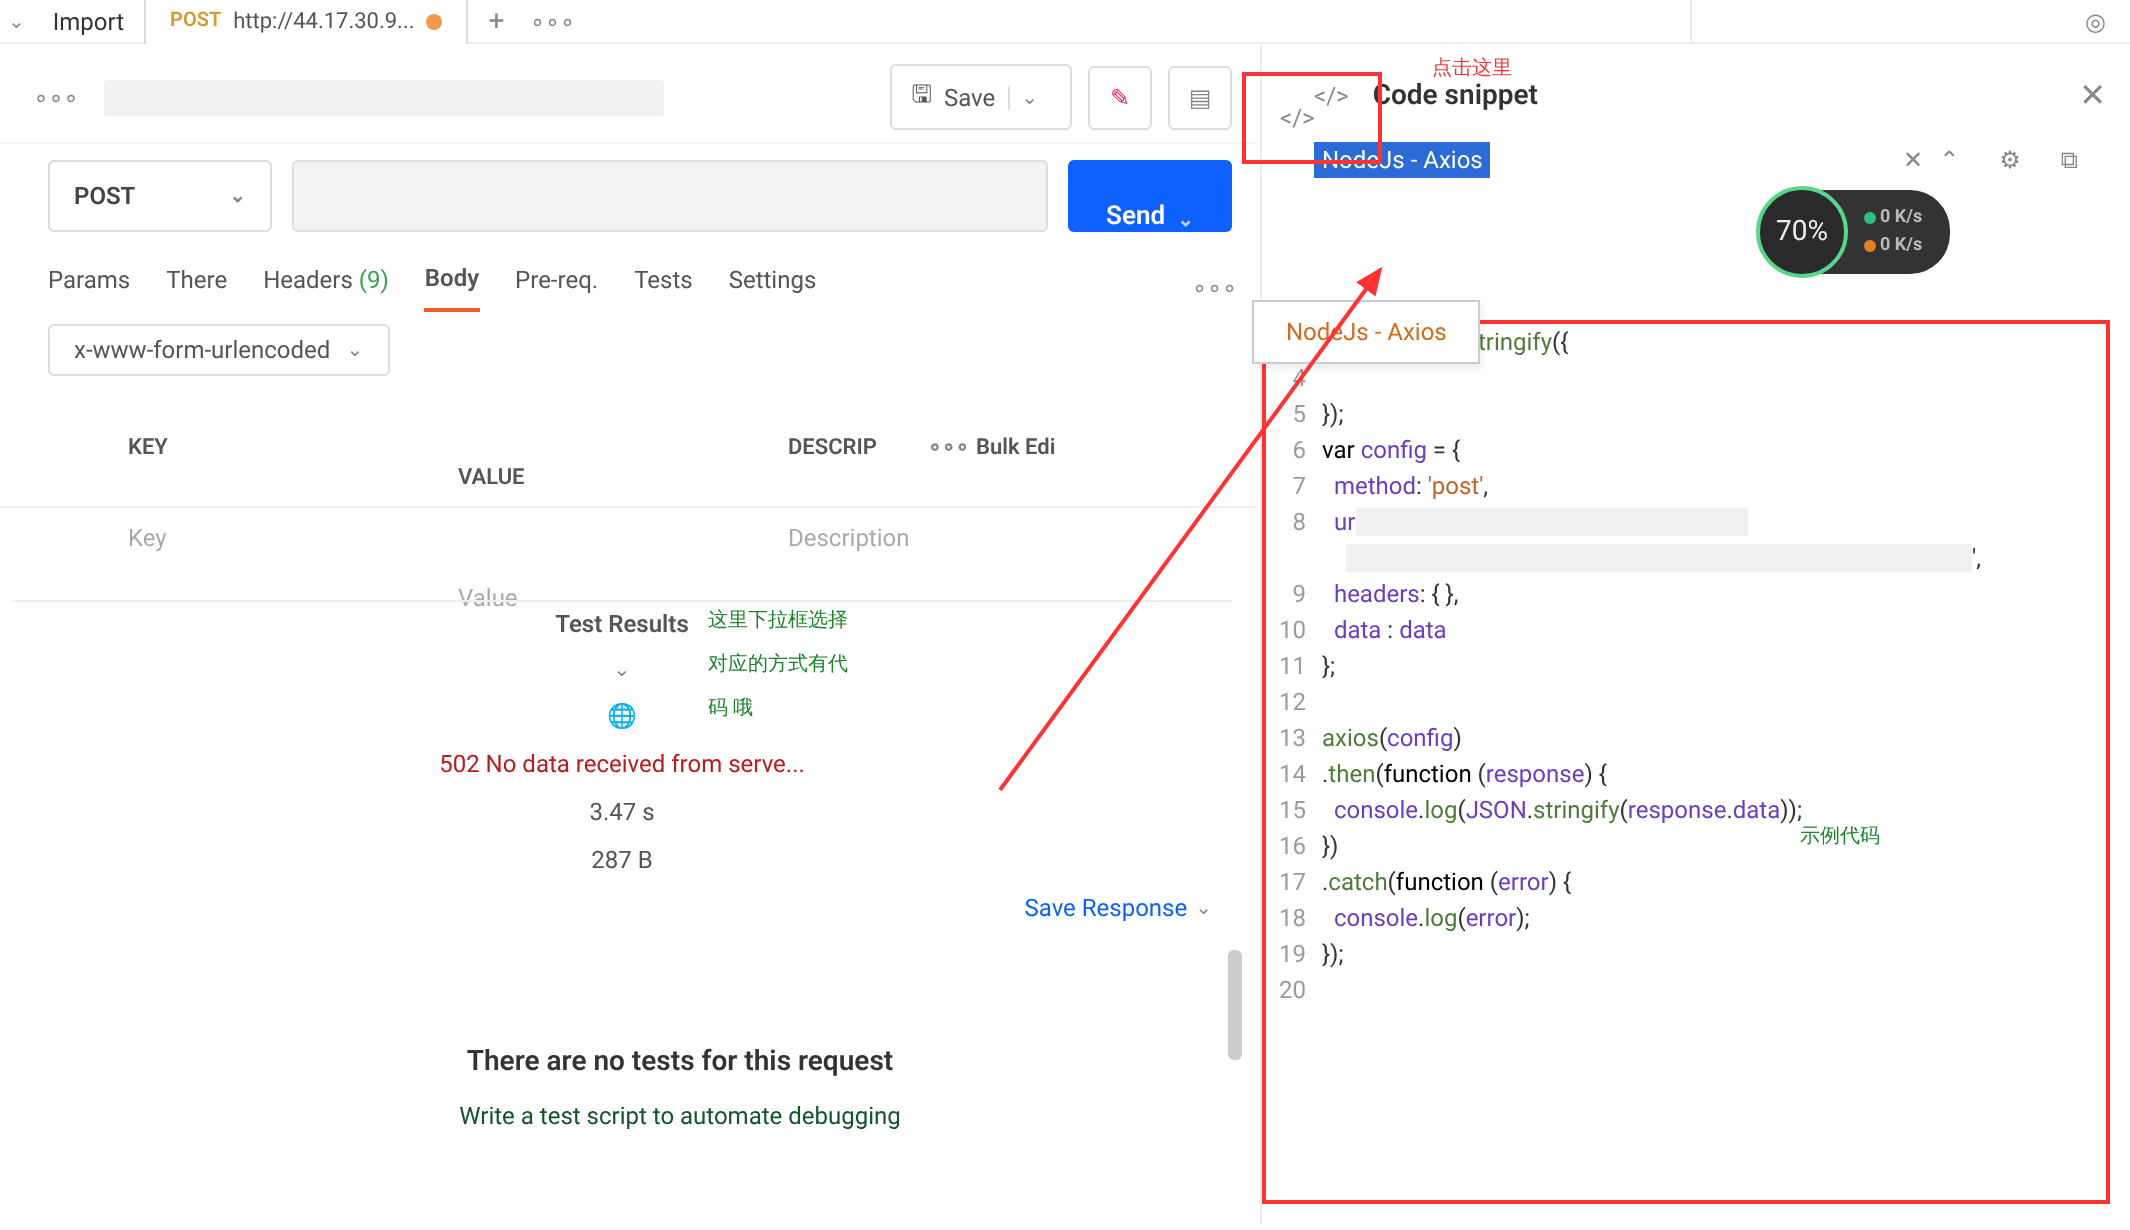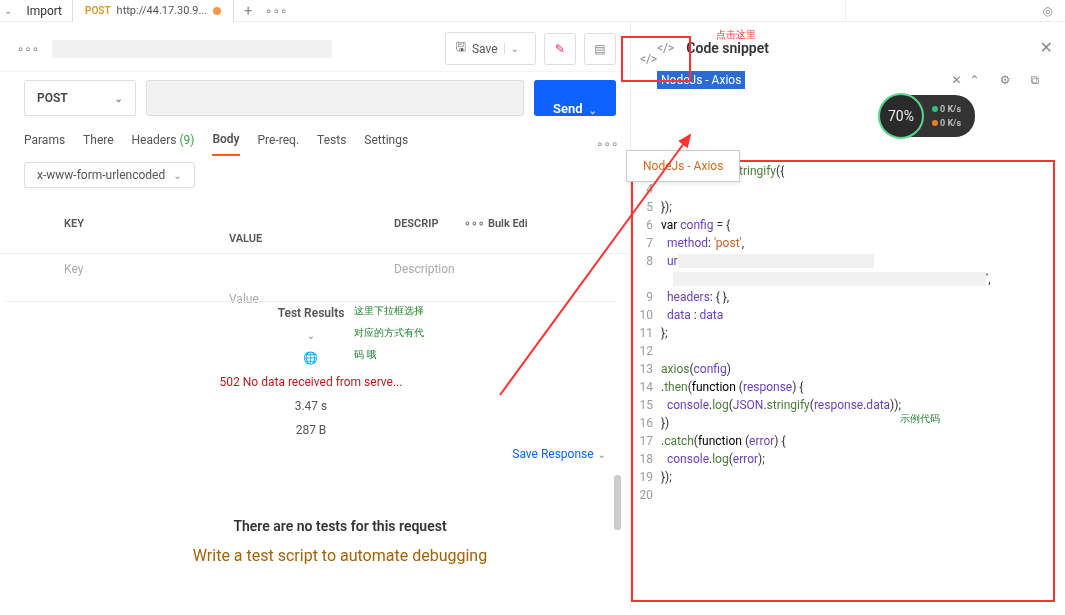"Write a test script to" .no-tests p { color: #a16207 -> #14532d; font-size: 16px -> 12px }
